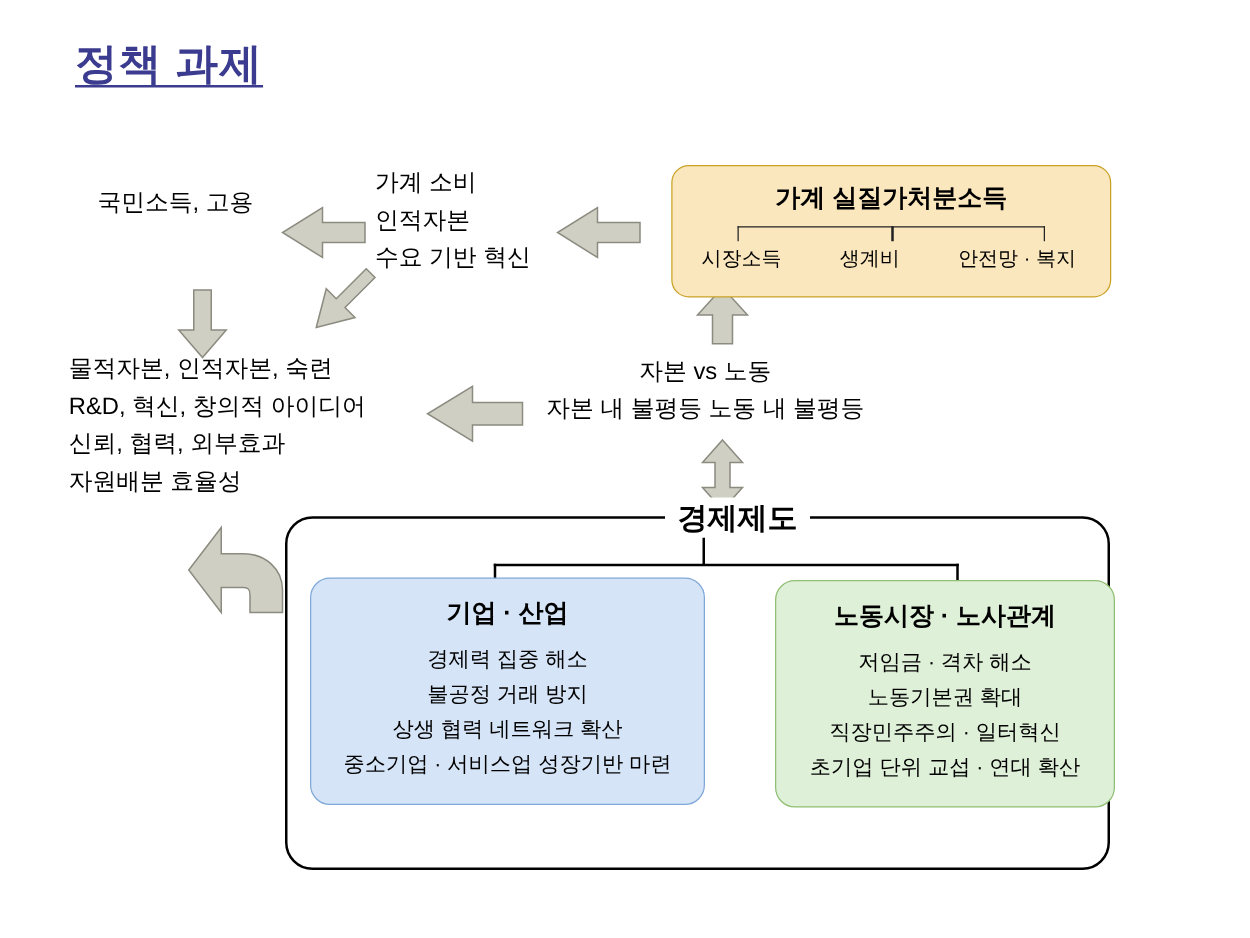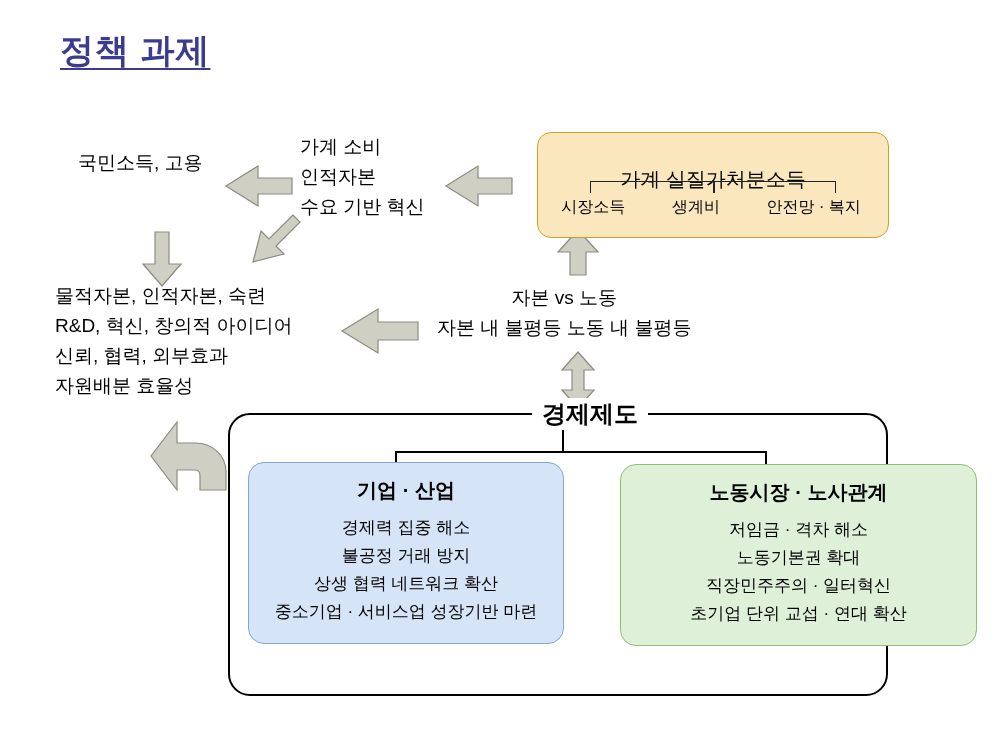"가계 실질가처분소득" #household-title { font-weight: normal -> bold; margin-top: 21px -> none }
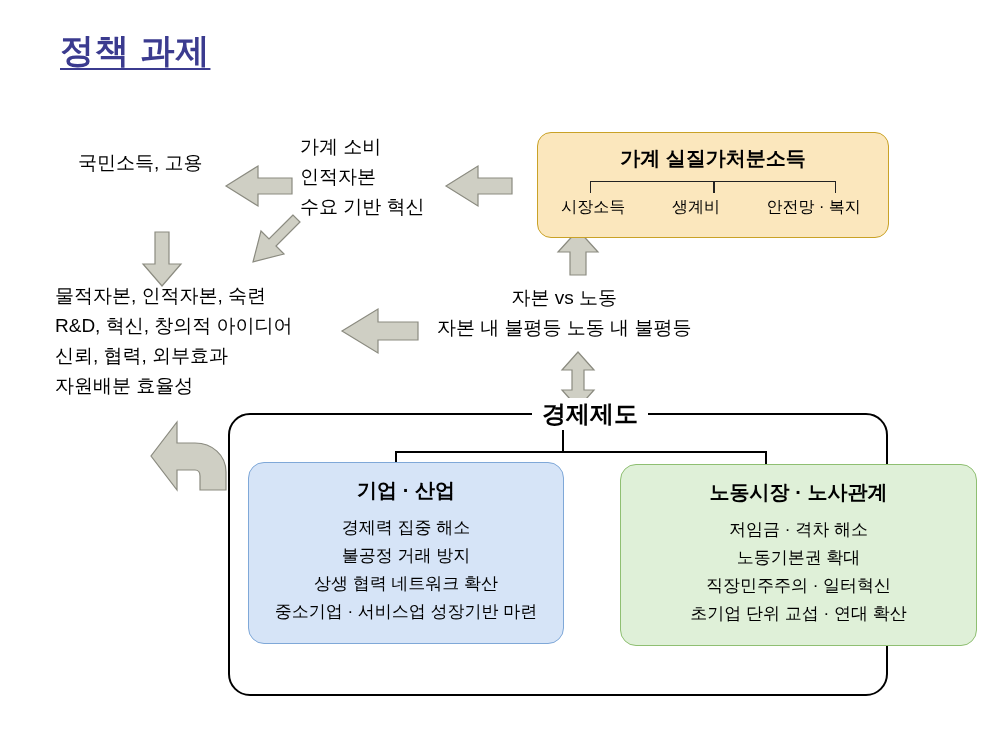"노동시장 · 노사관계" #labor-box { width: 357px -> 272px }
